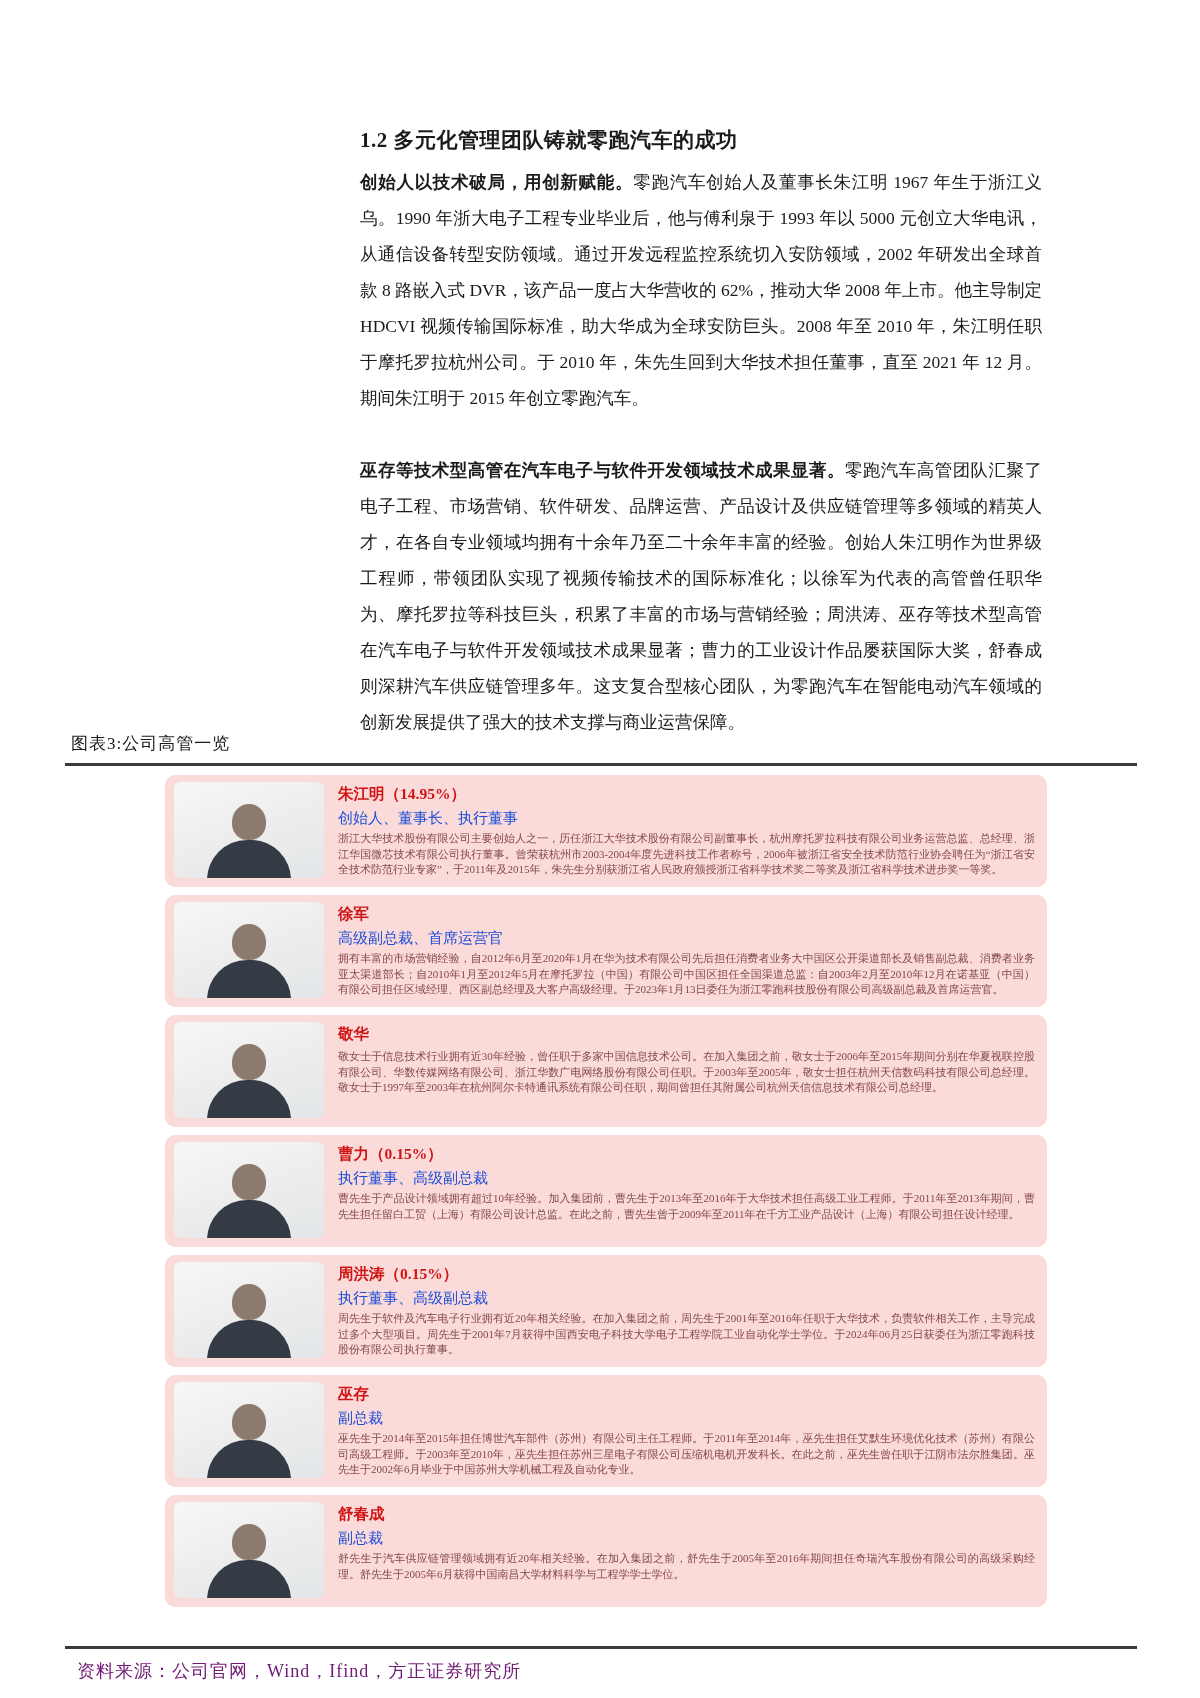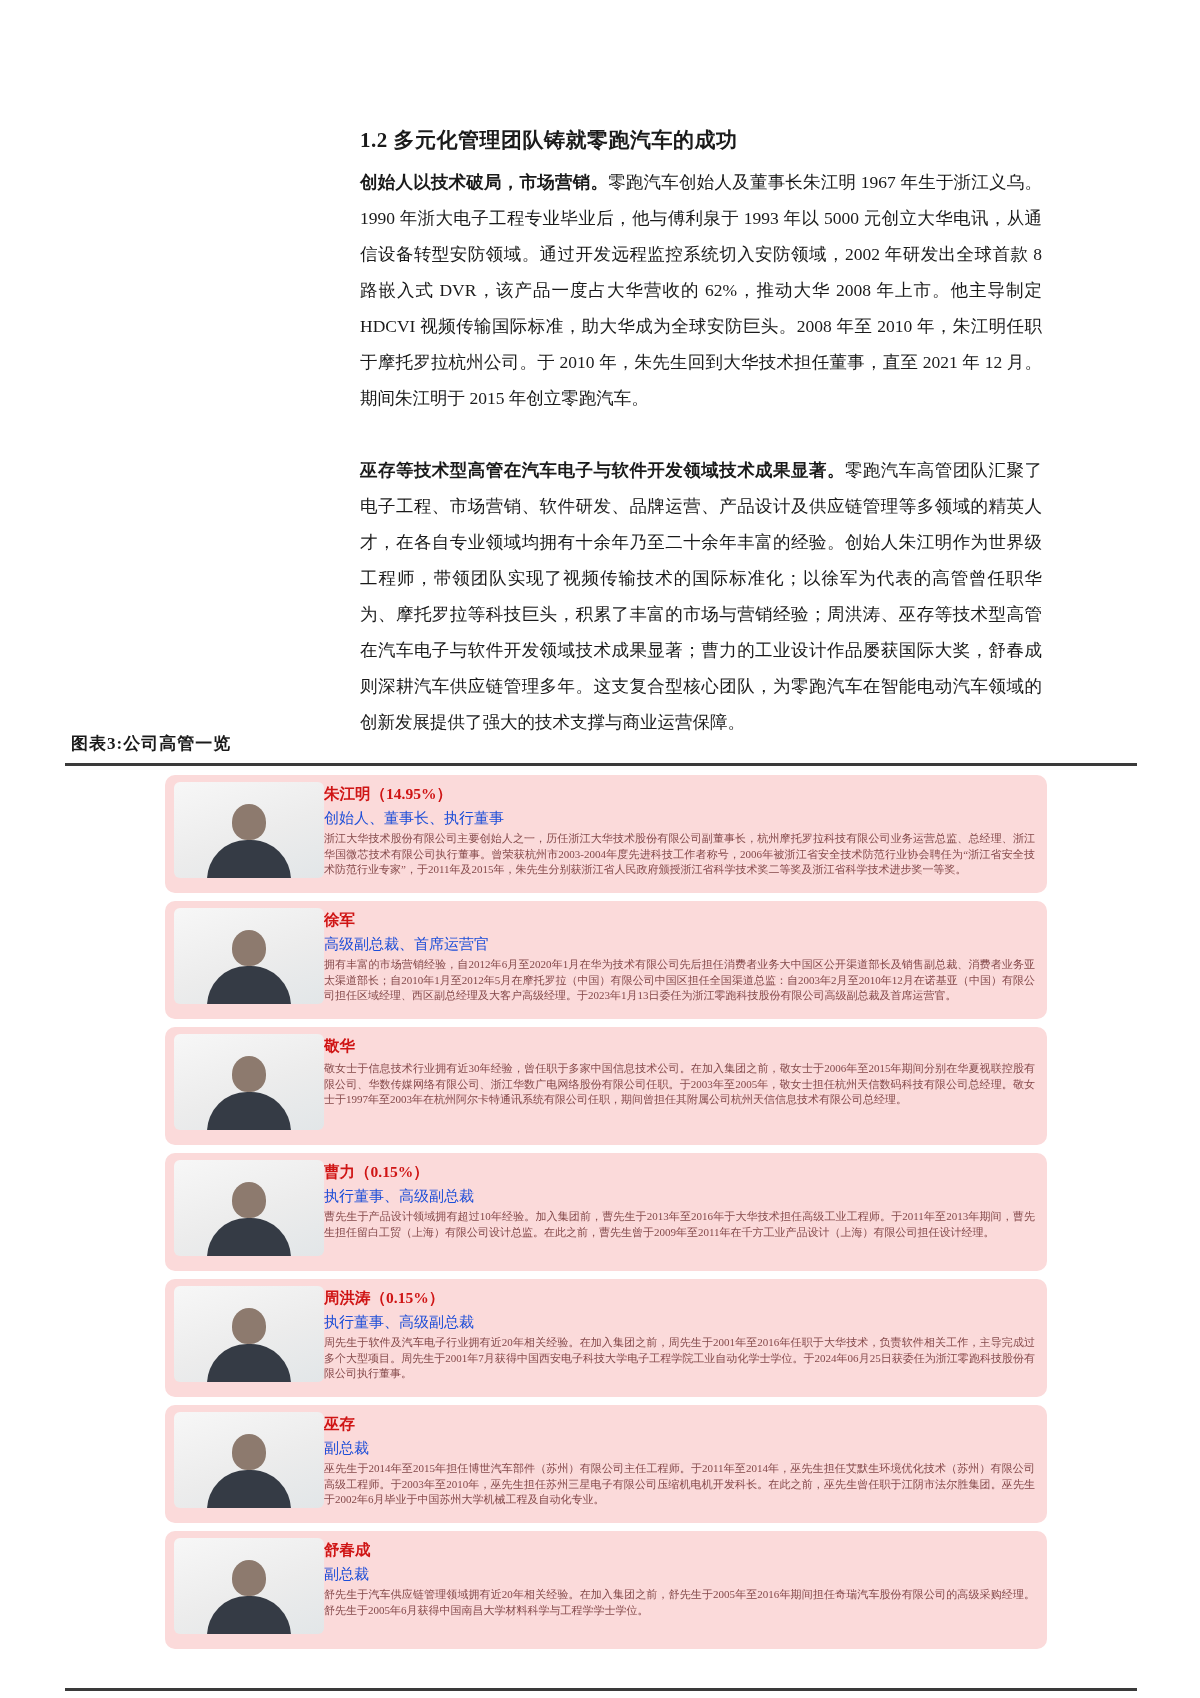"创始人以技术破局，市场营销。" span.lead { text: 市场营销 -> 用创新赋能 }
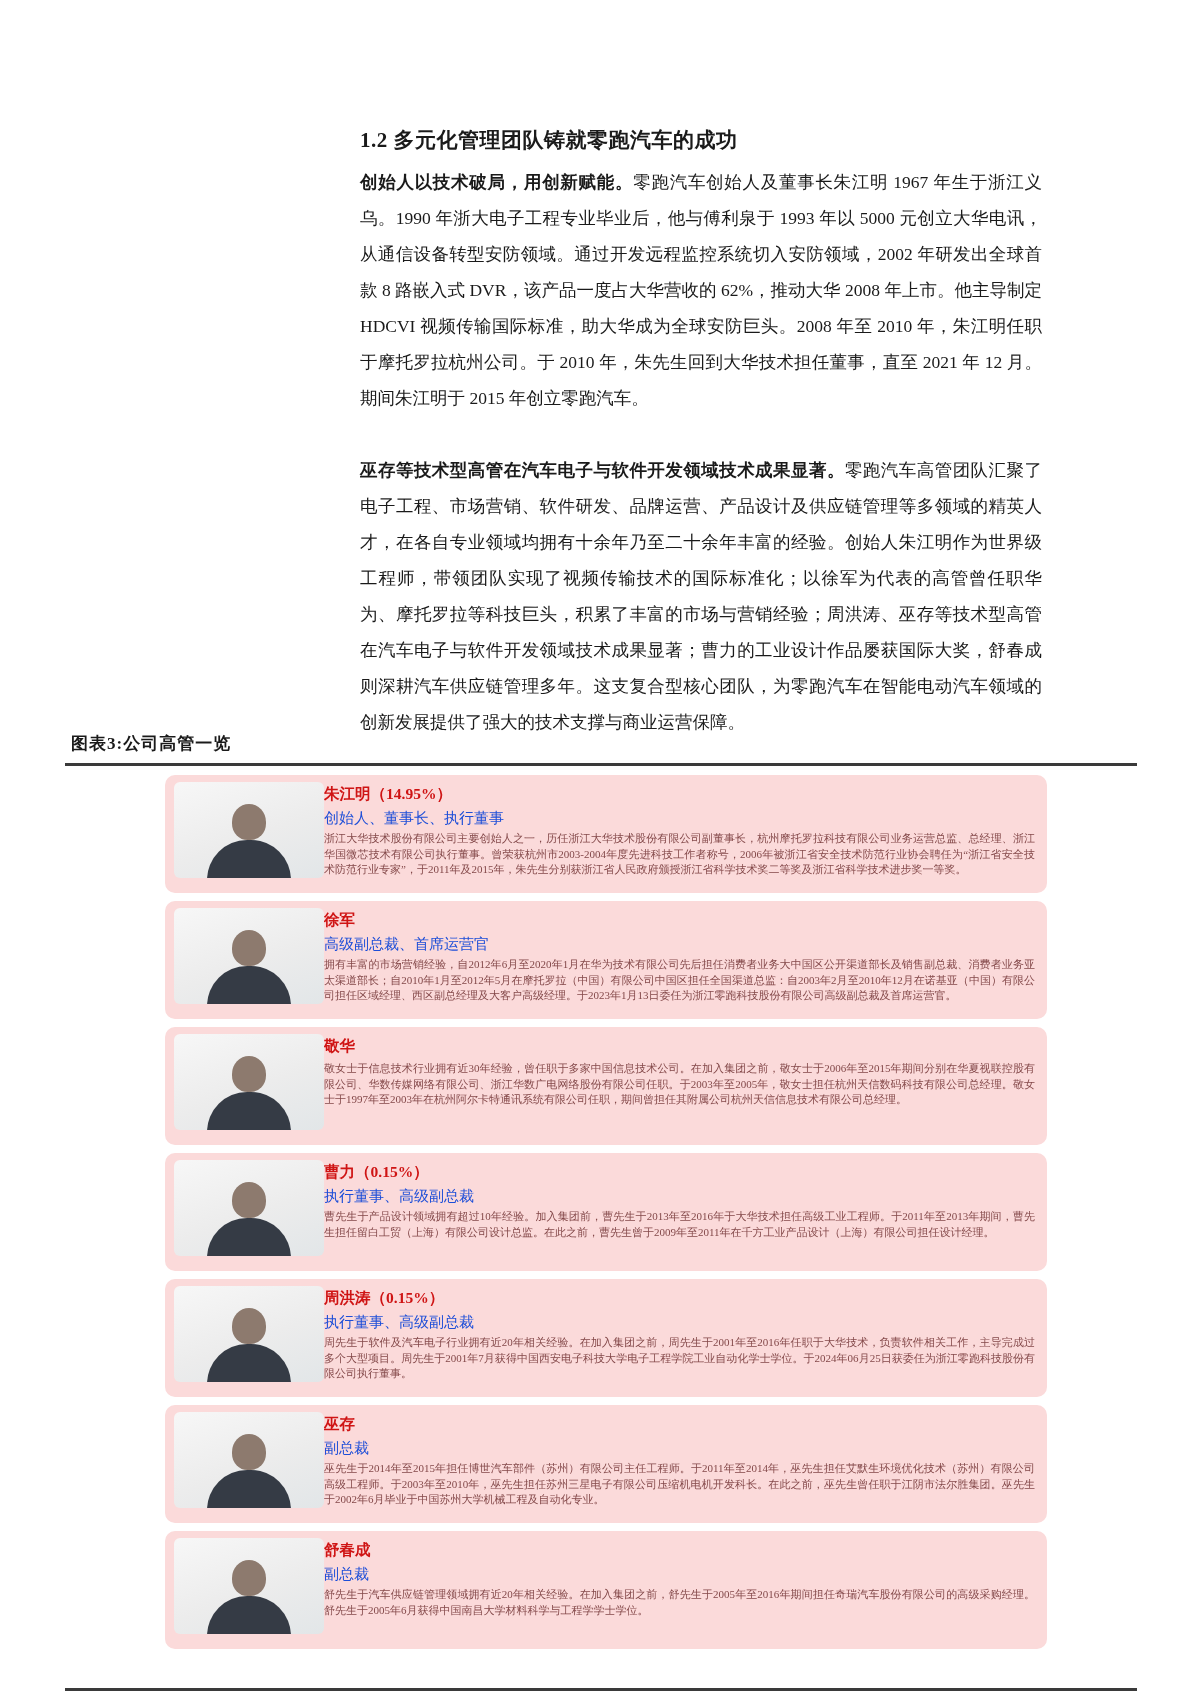"图表3:公司高管一览" .figure-caption { font-weight: bold -> normal }
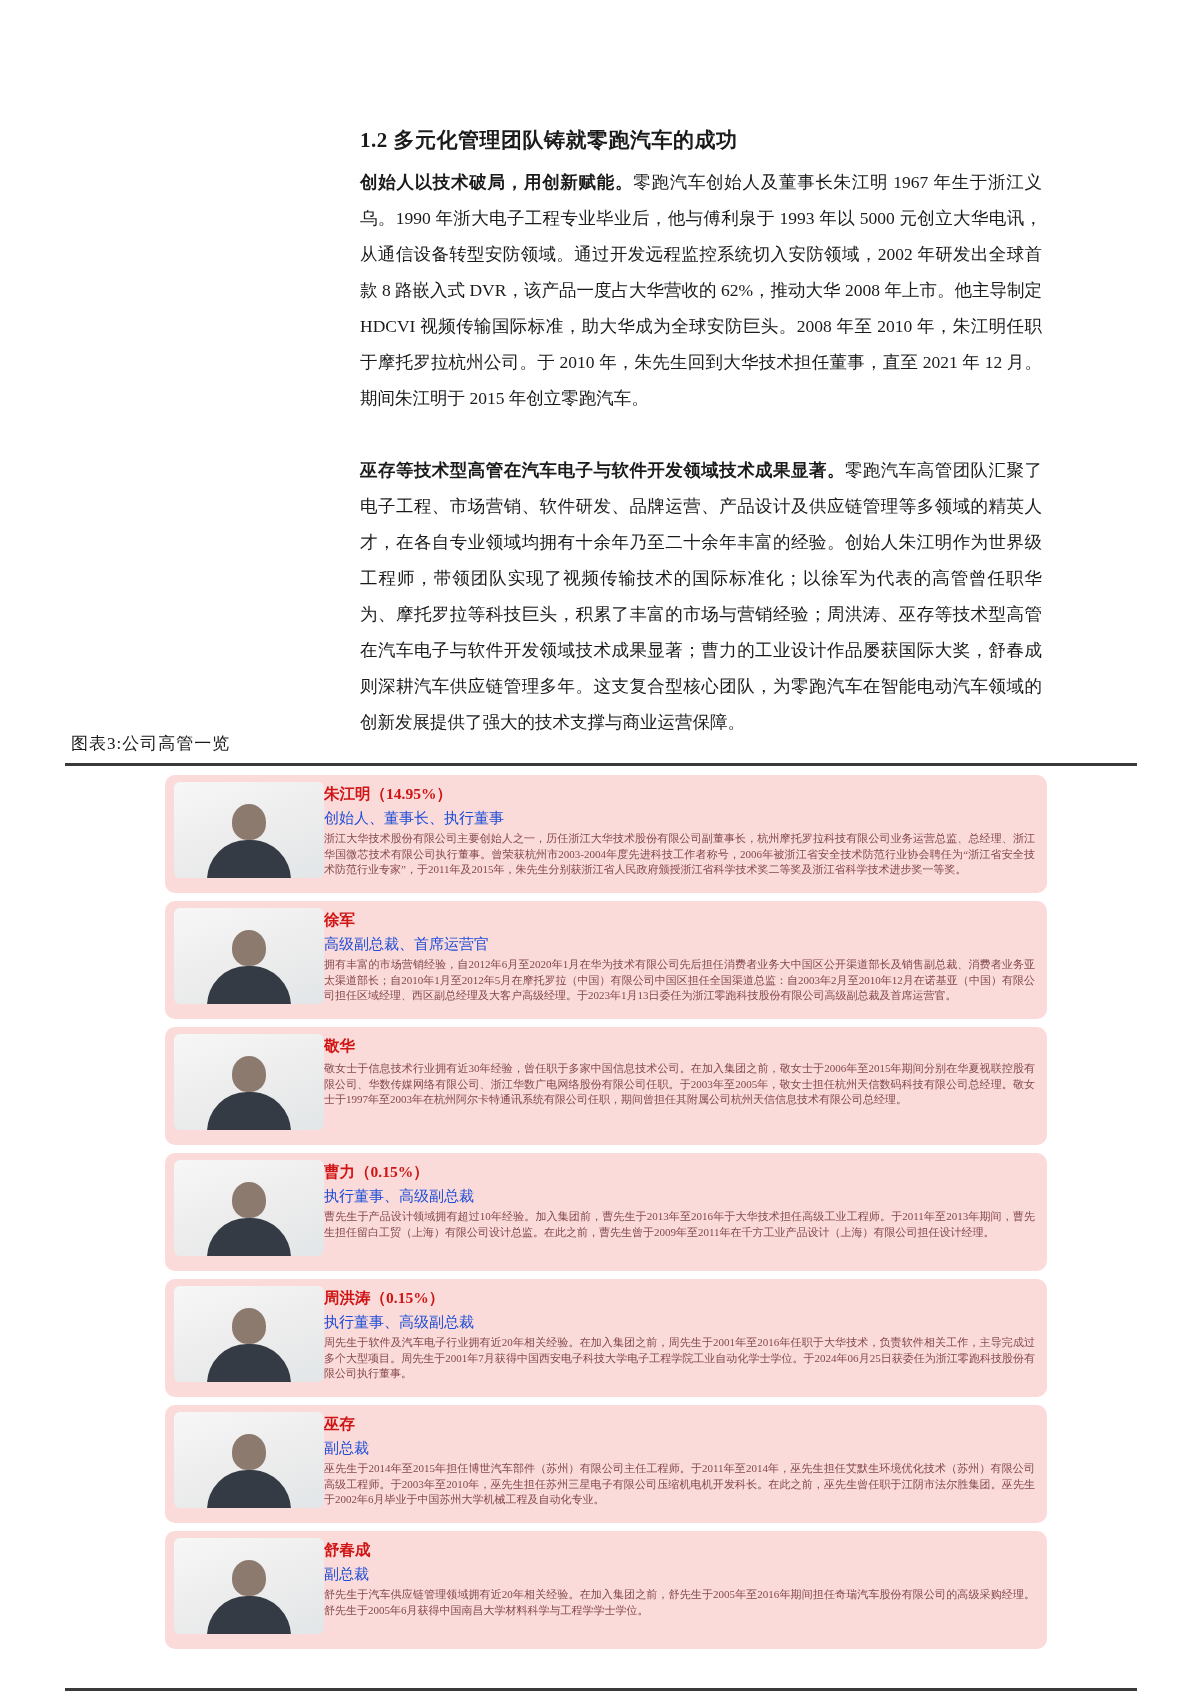"朱江明（14.95%）" .card { gap: none -> 14px; padding: 7px 12px 15px 9px -> 7px 12px 9px 9px }
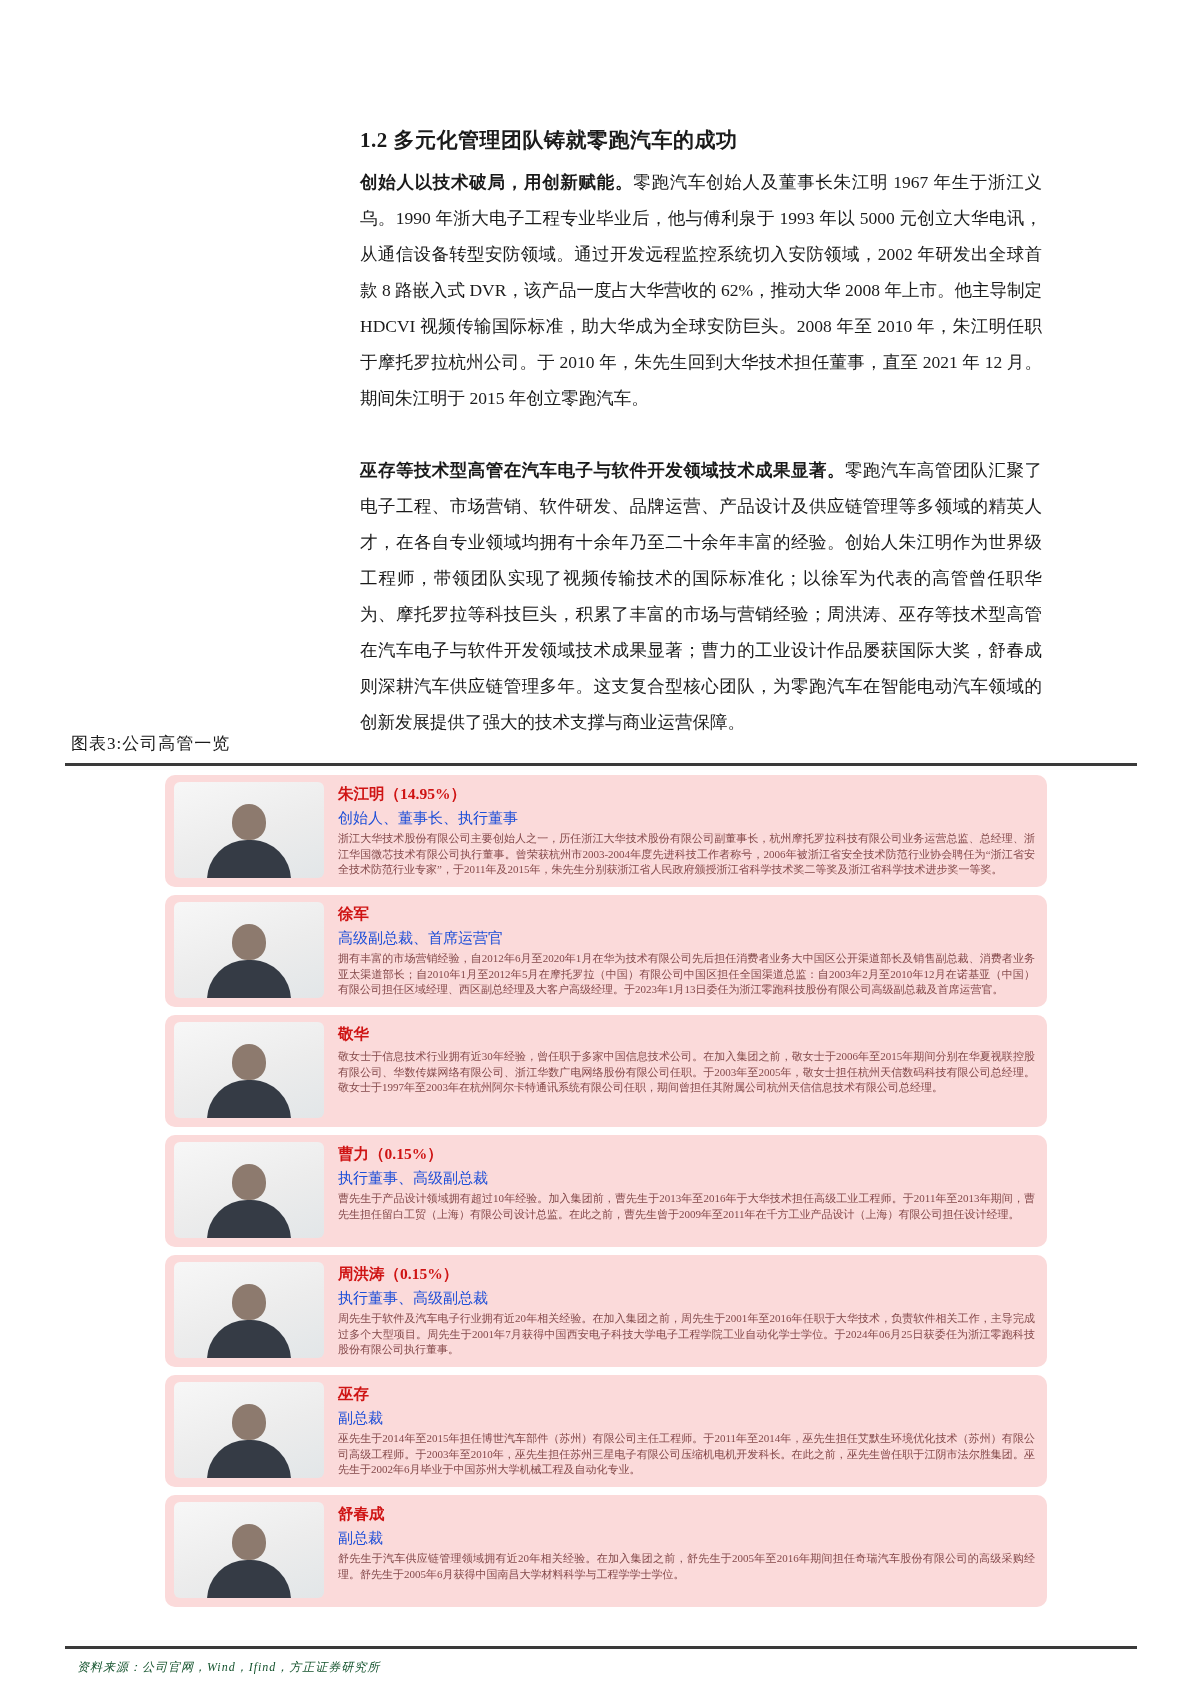"资料来源：公司官网，Wind，Ifind，方正证券研究所" .source-note { color: #14532d -> #701a75; font-size: 12px -> 18px; font-style: italic -> none }
